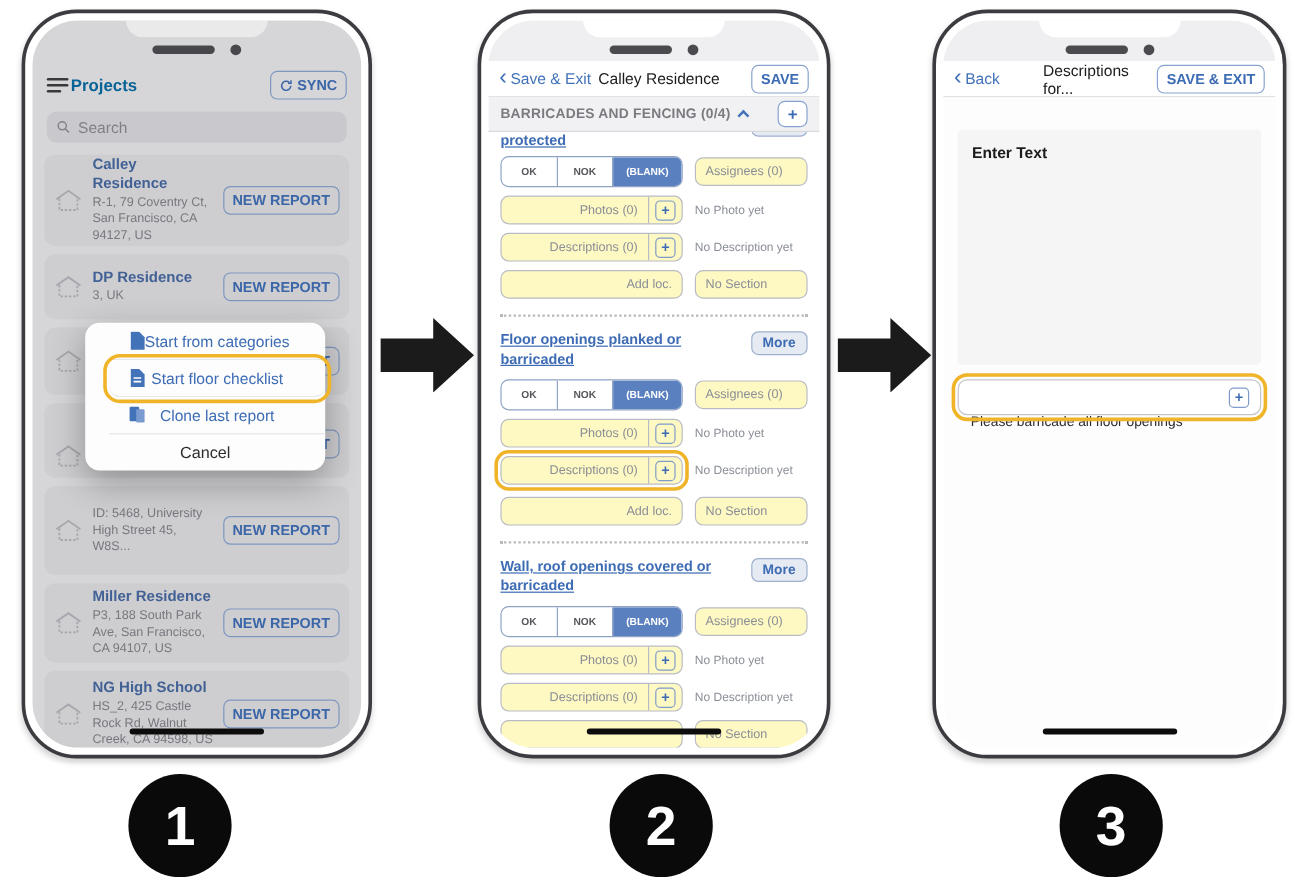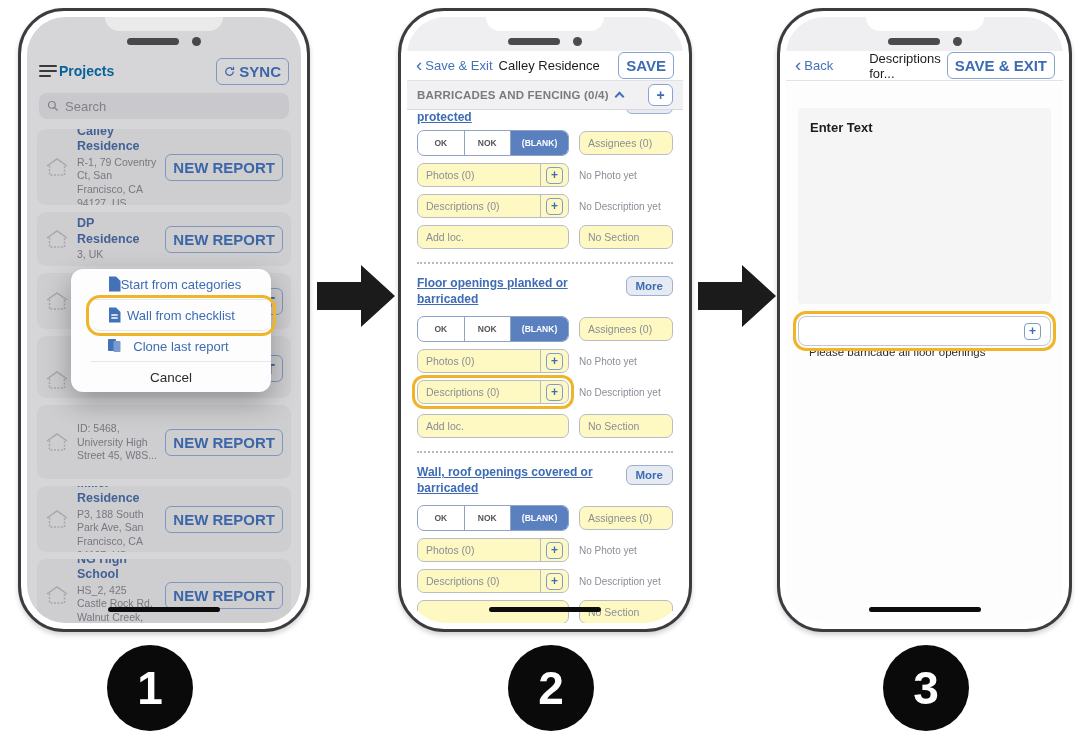"SYNC" .outline-btn { font-size: 15px -> 12px }
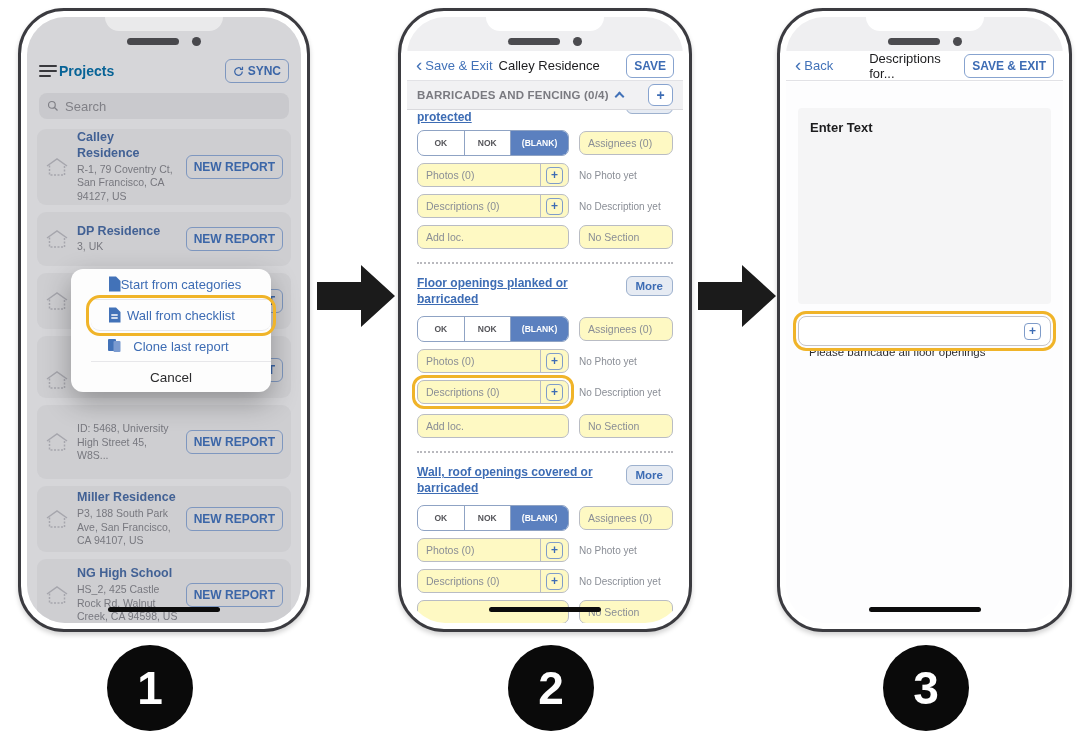"Photos (0)" .field-label { text-align: none -> right }
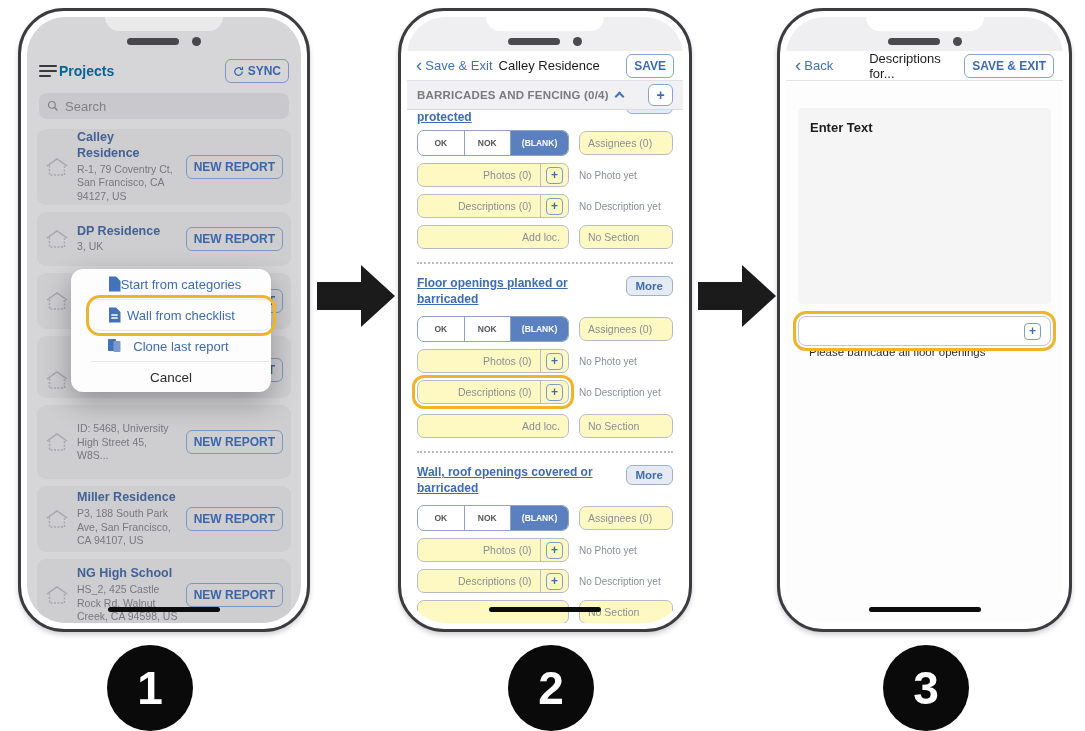"Wall from checklist" span { text: Wall from -> Start floor }
